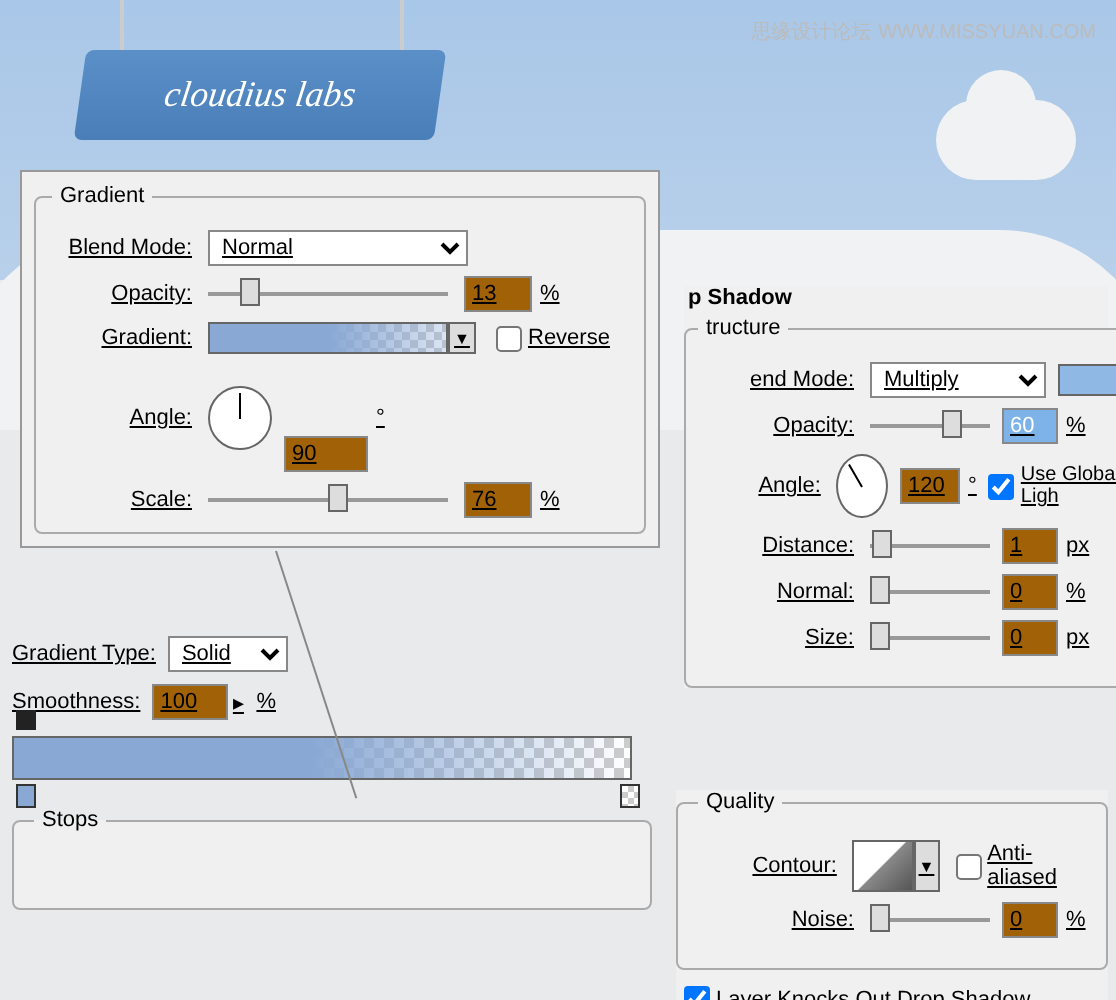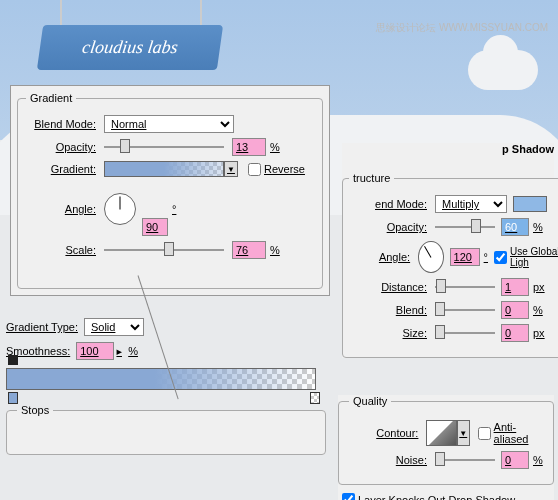"思缘设计论坛 WWW.MISSYUAN.COM" .watermark { margin-top: 12px -> none }
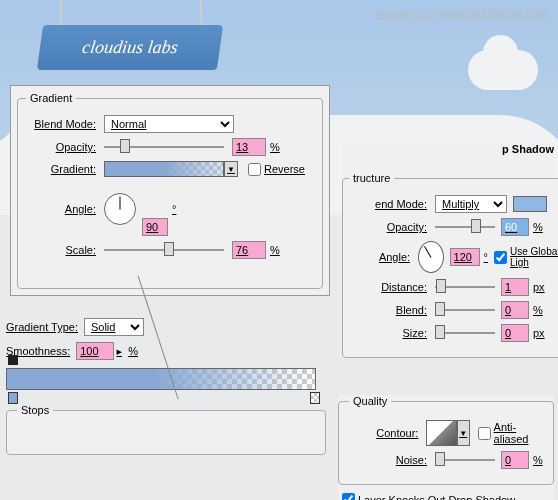"Gradient" .panel-grad-overlay fieldset { padding: 6px 8px 24px -> 6px 8px 2px }
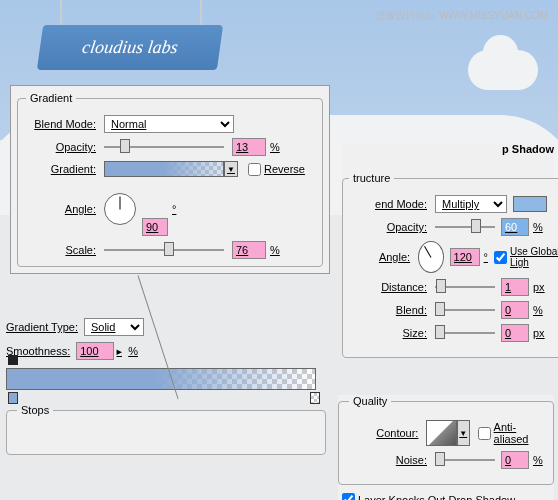"13" input[type="text"] { background: #f9a8d4 -> #a16207 }
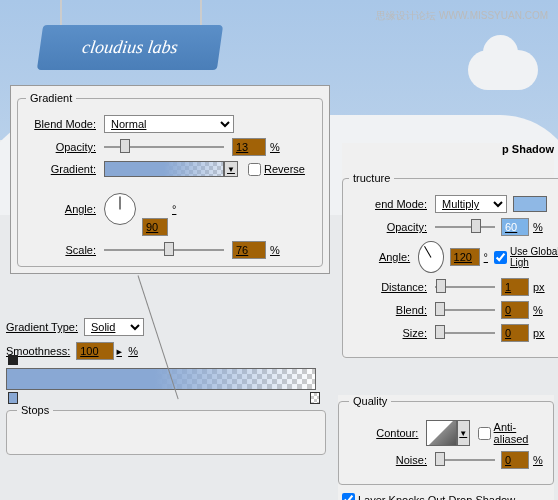"p Shadow" .panel-drop-shadow .title { margin-bottom: 17px -> 3px; text-align: right -> none }
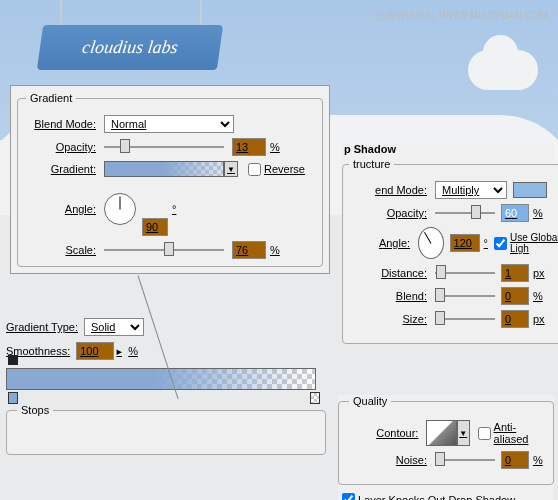"Multiply" select { width: 72px -> 88px }
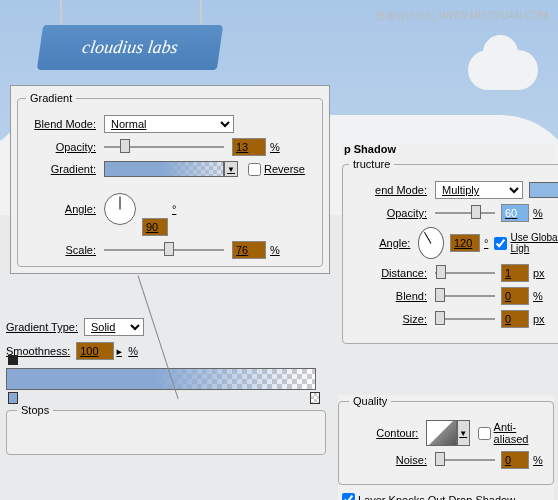"90" input { width: 26px -> 42px }
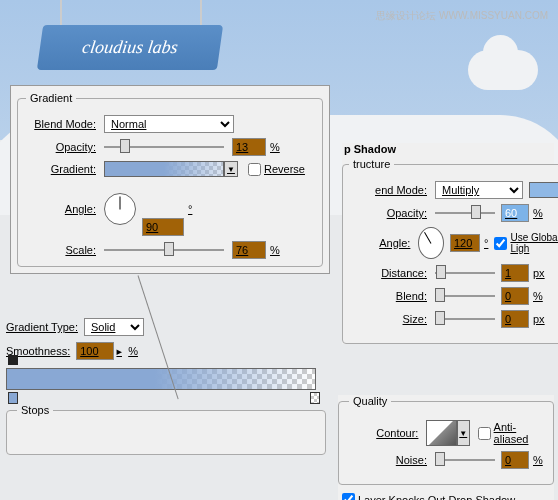"Blend:" div.label2 { text: Blend -> Normal }
